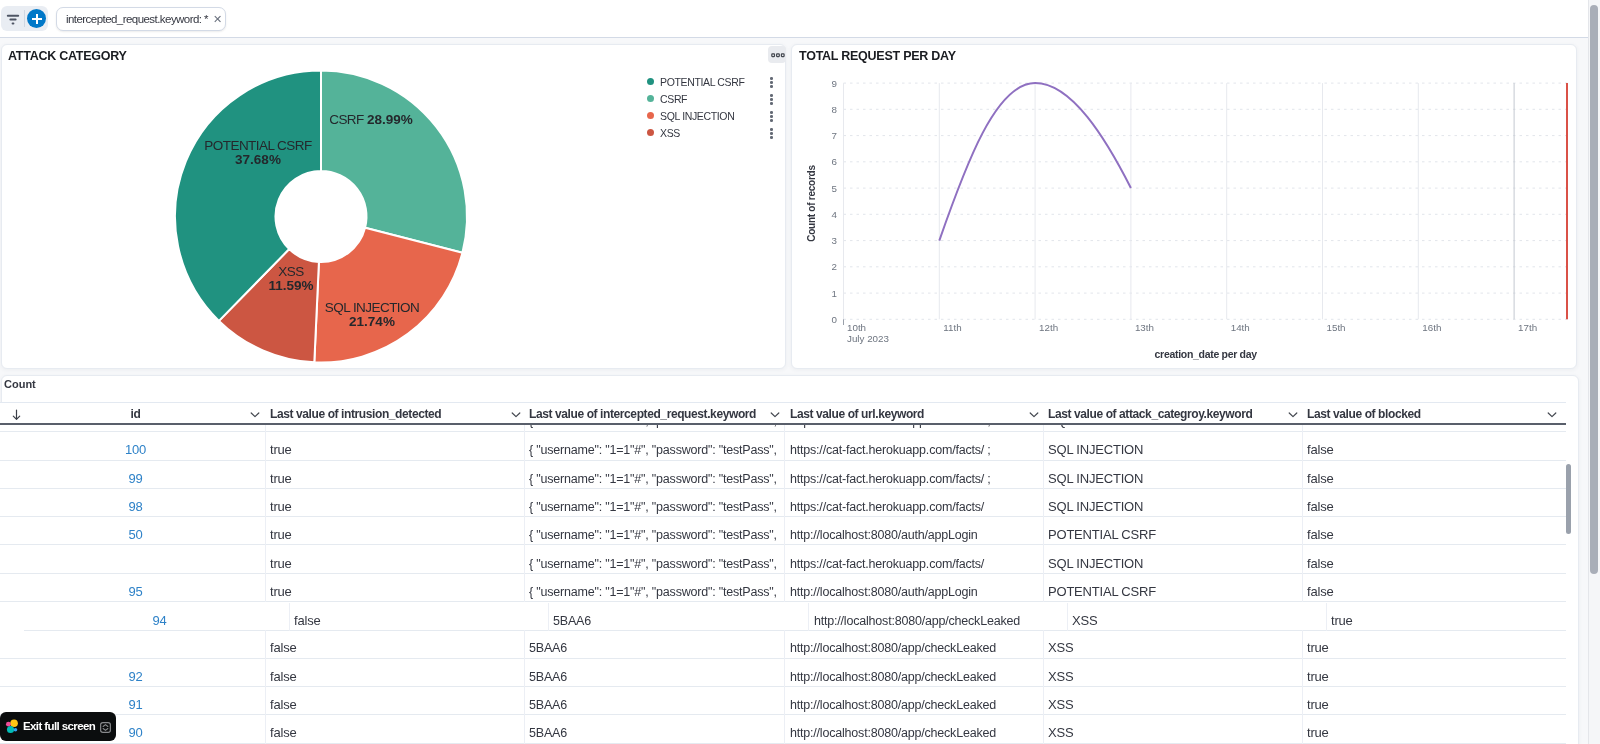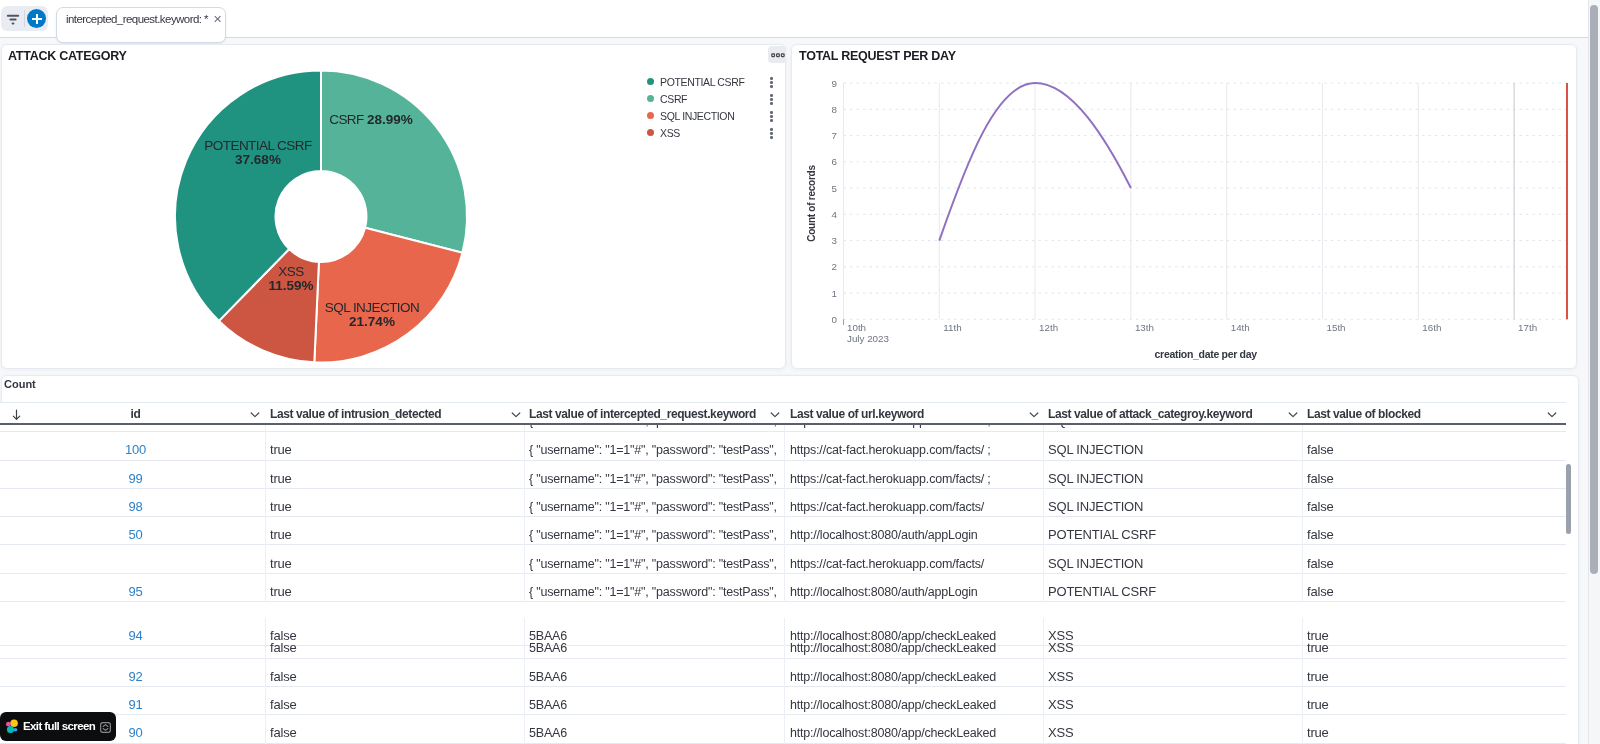"intercepted_request.keyword: * ✕" #pill { height: 36px -> 24px }
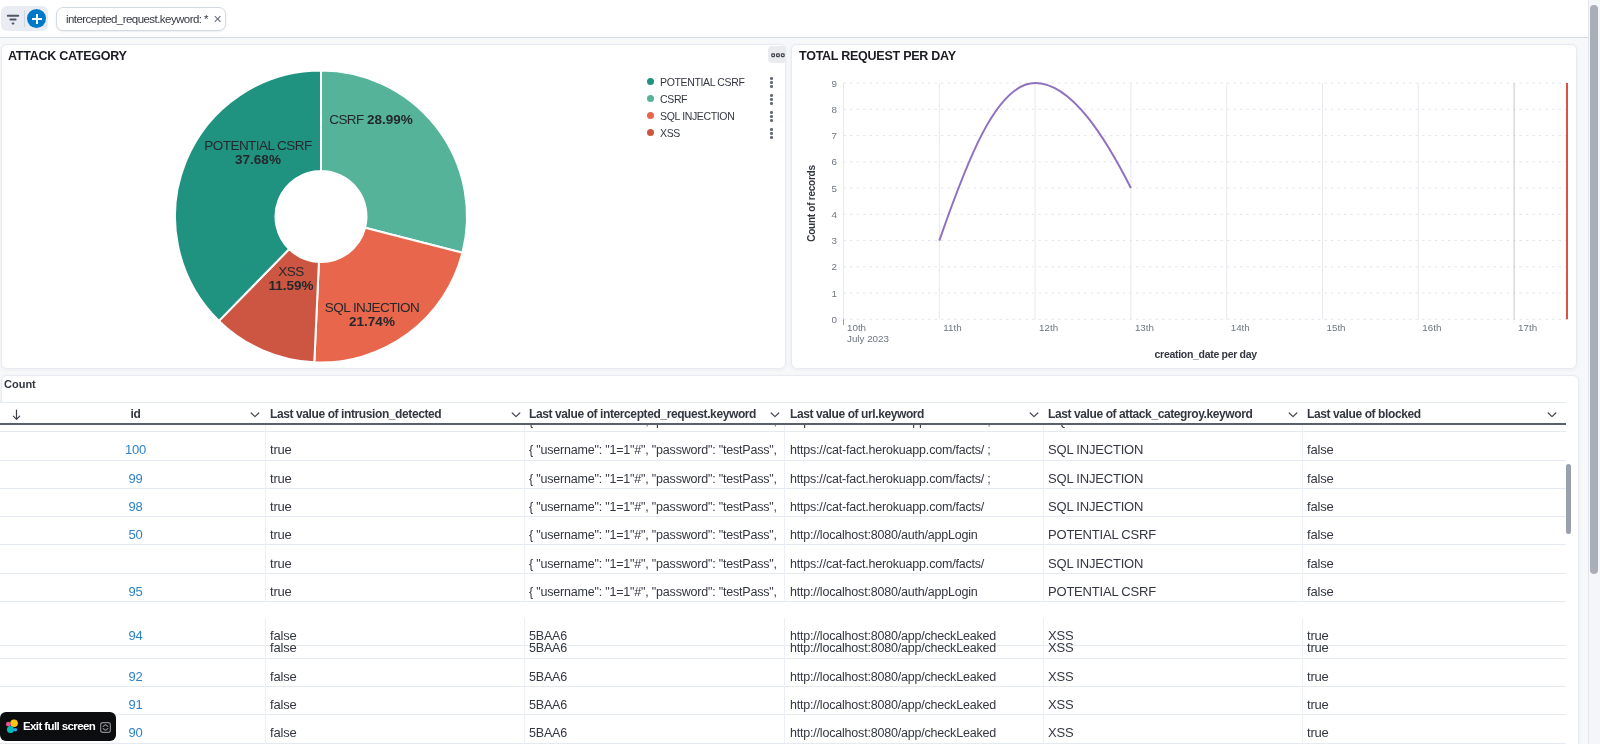"94" div.grow { margin-left: none -> 24px; top: 193px -> 178px }
